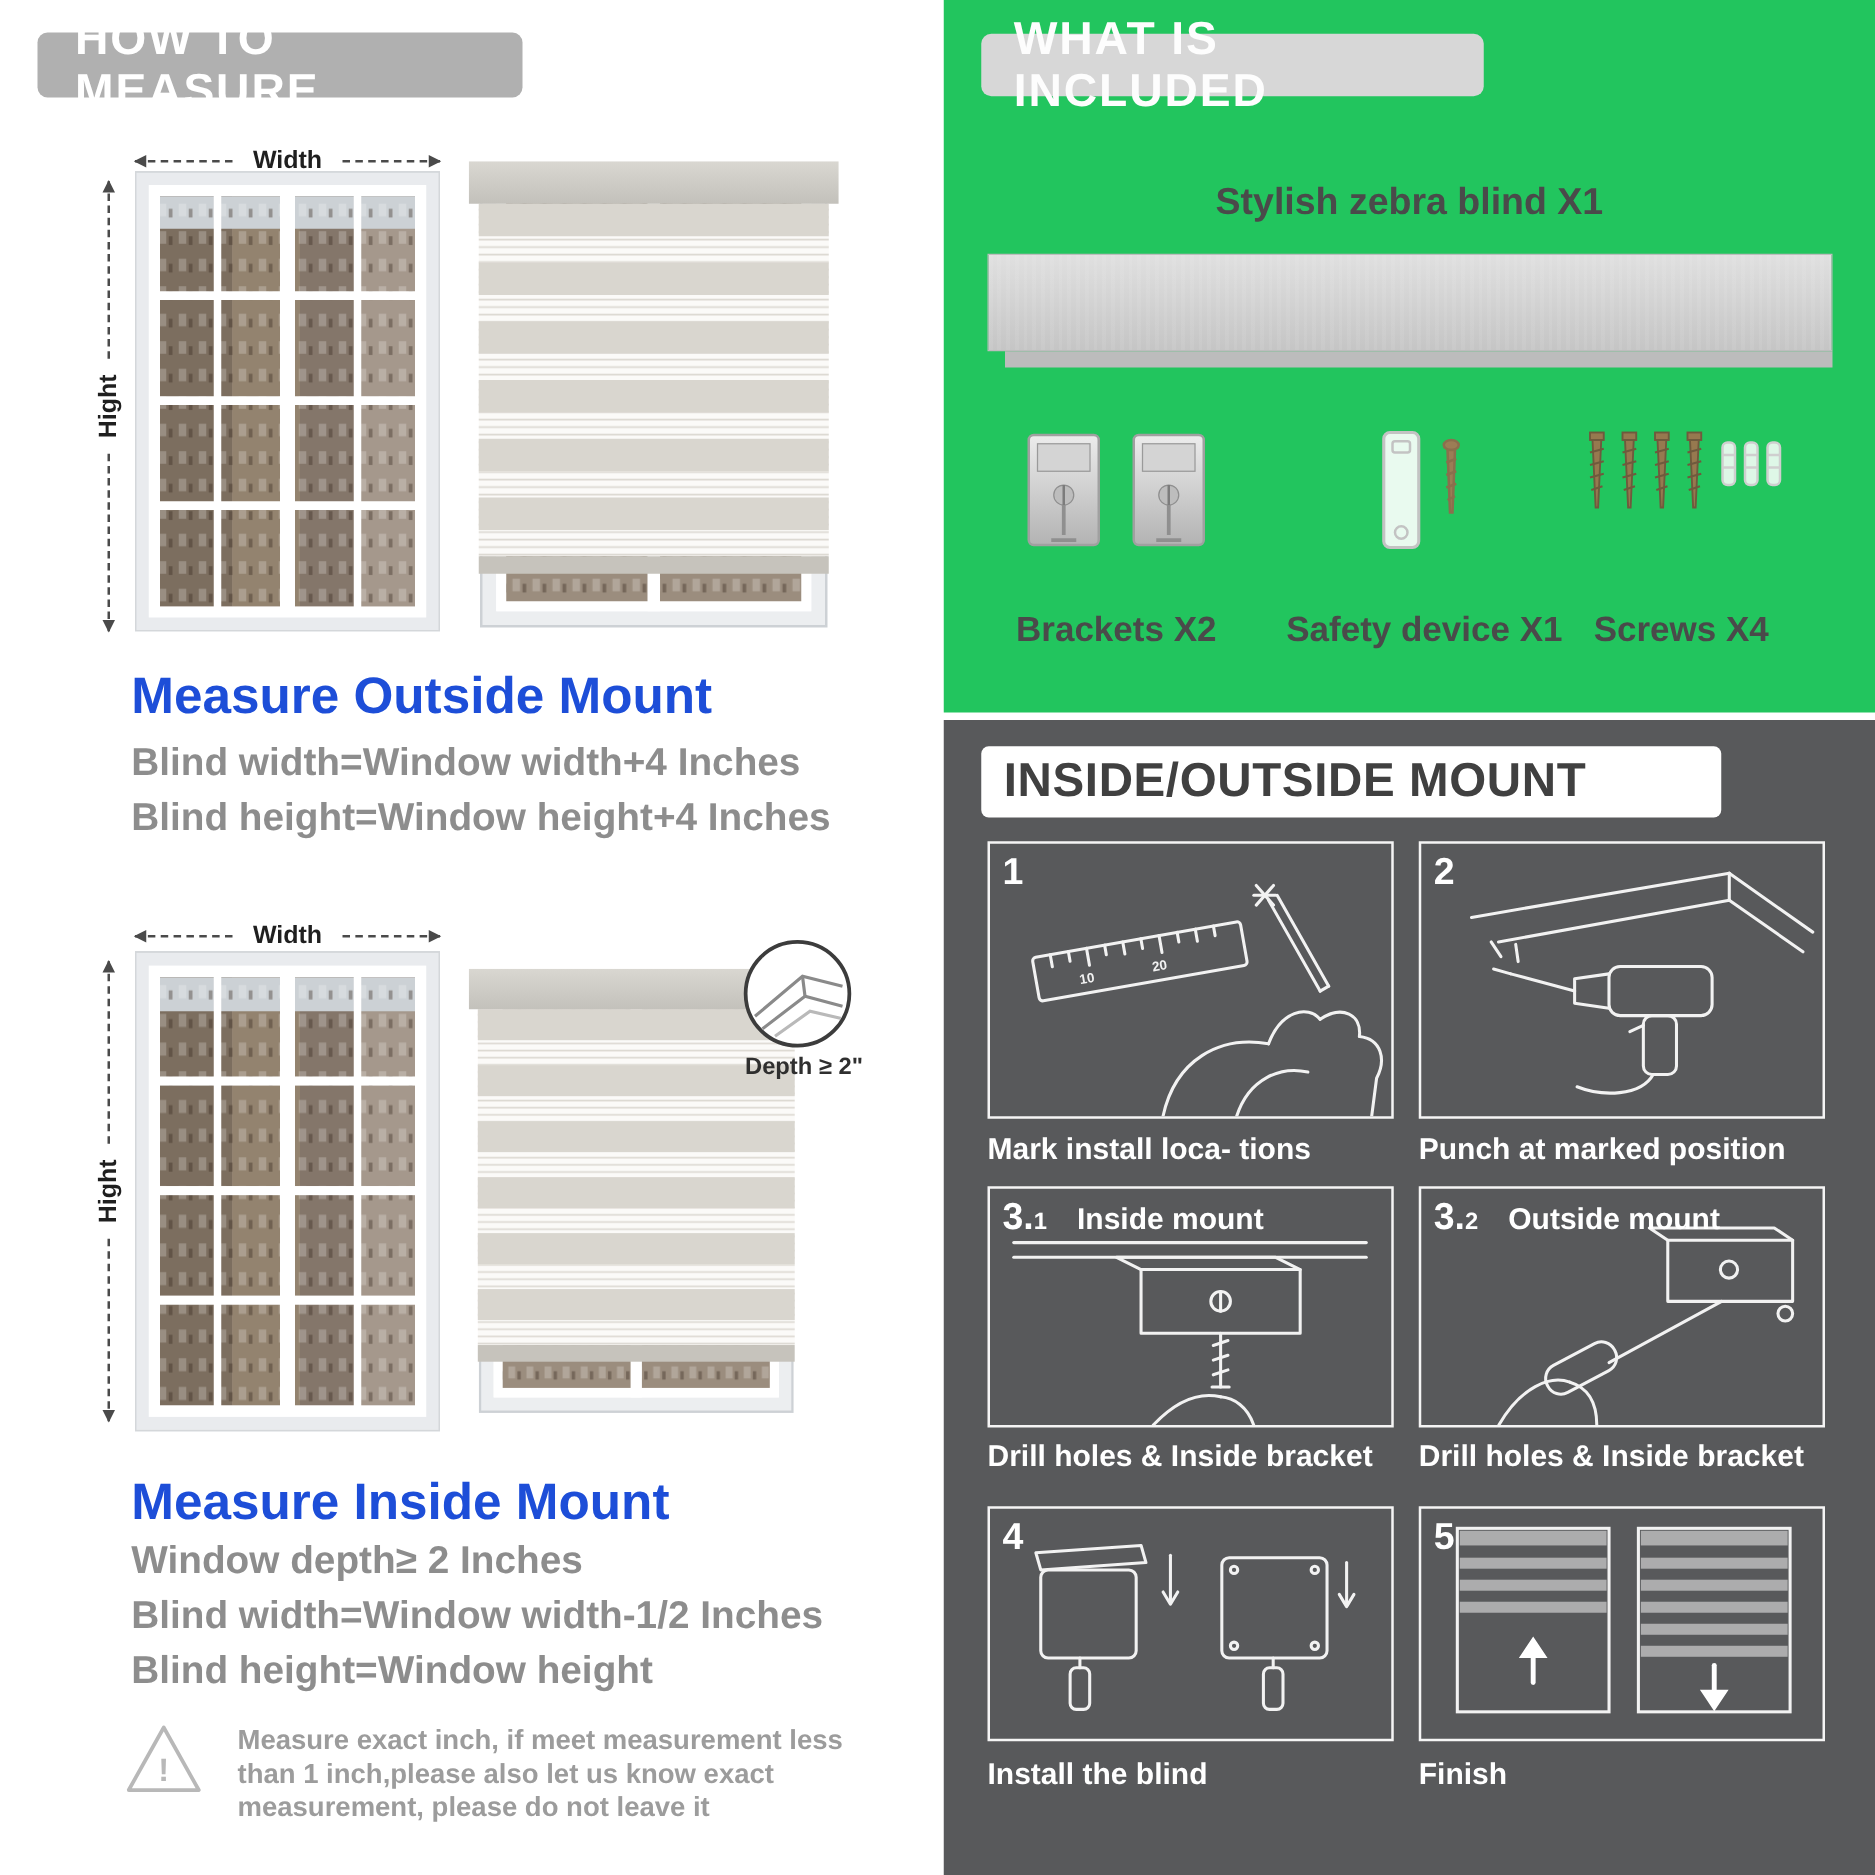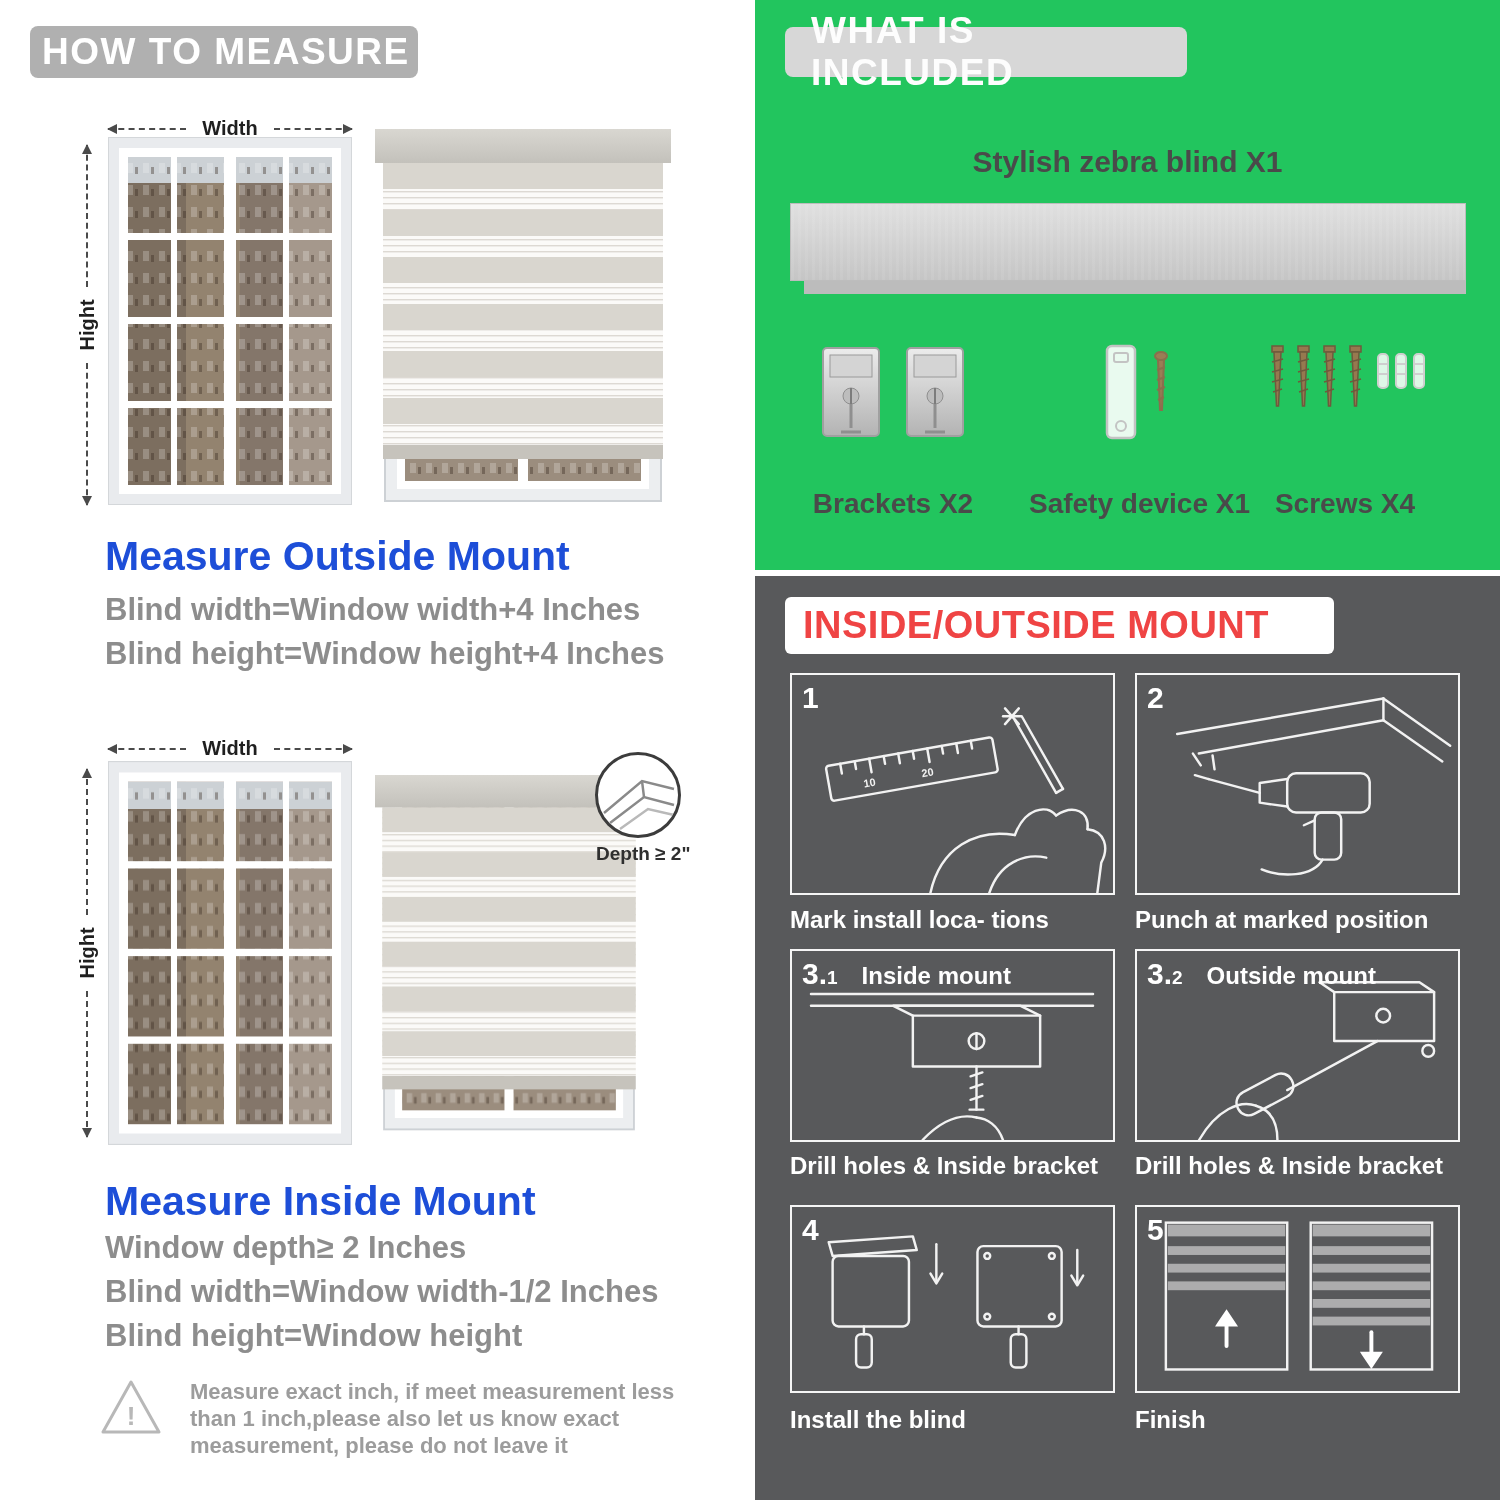"HOW TO MEASURE" .banner-left { padding-left: 12px -> 30px }
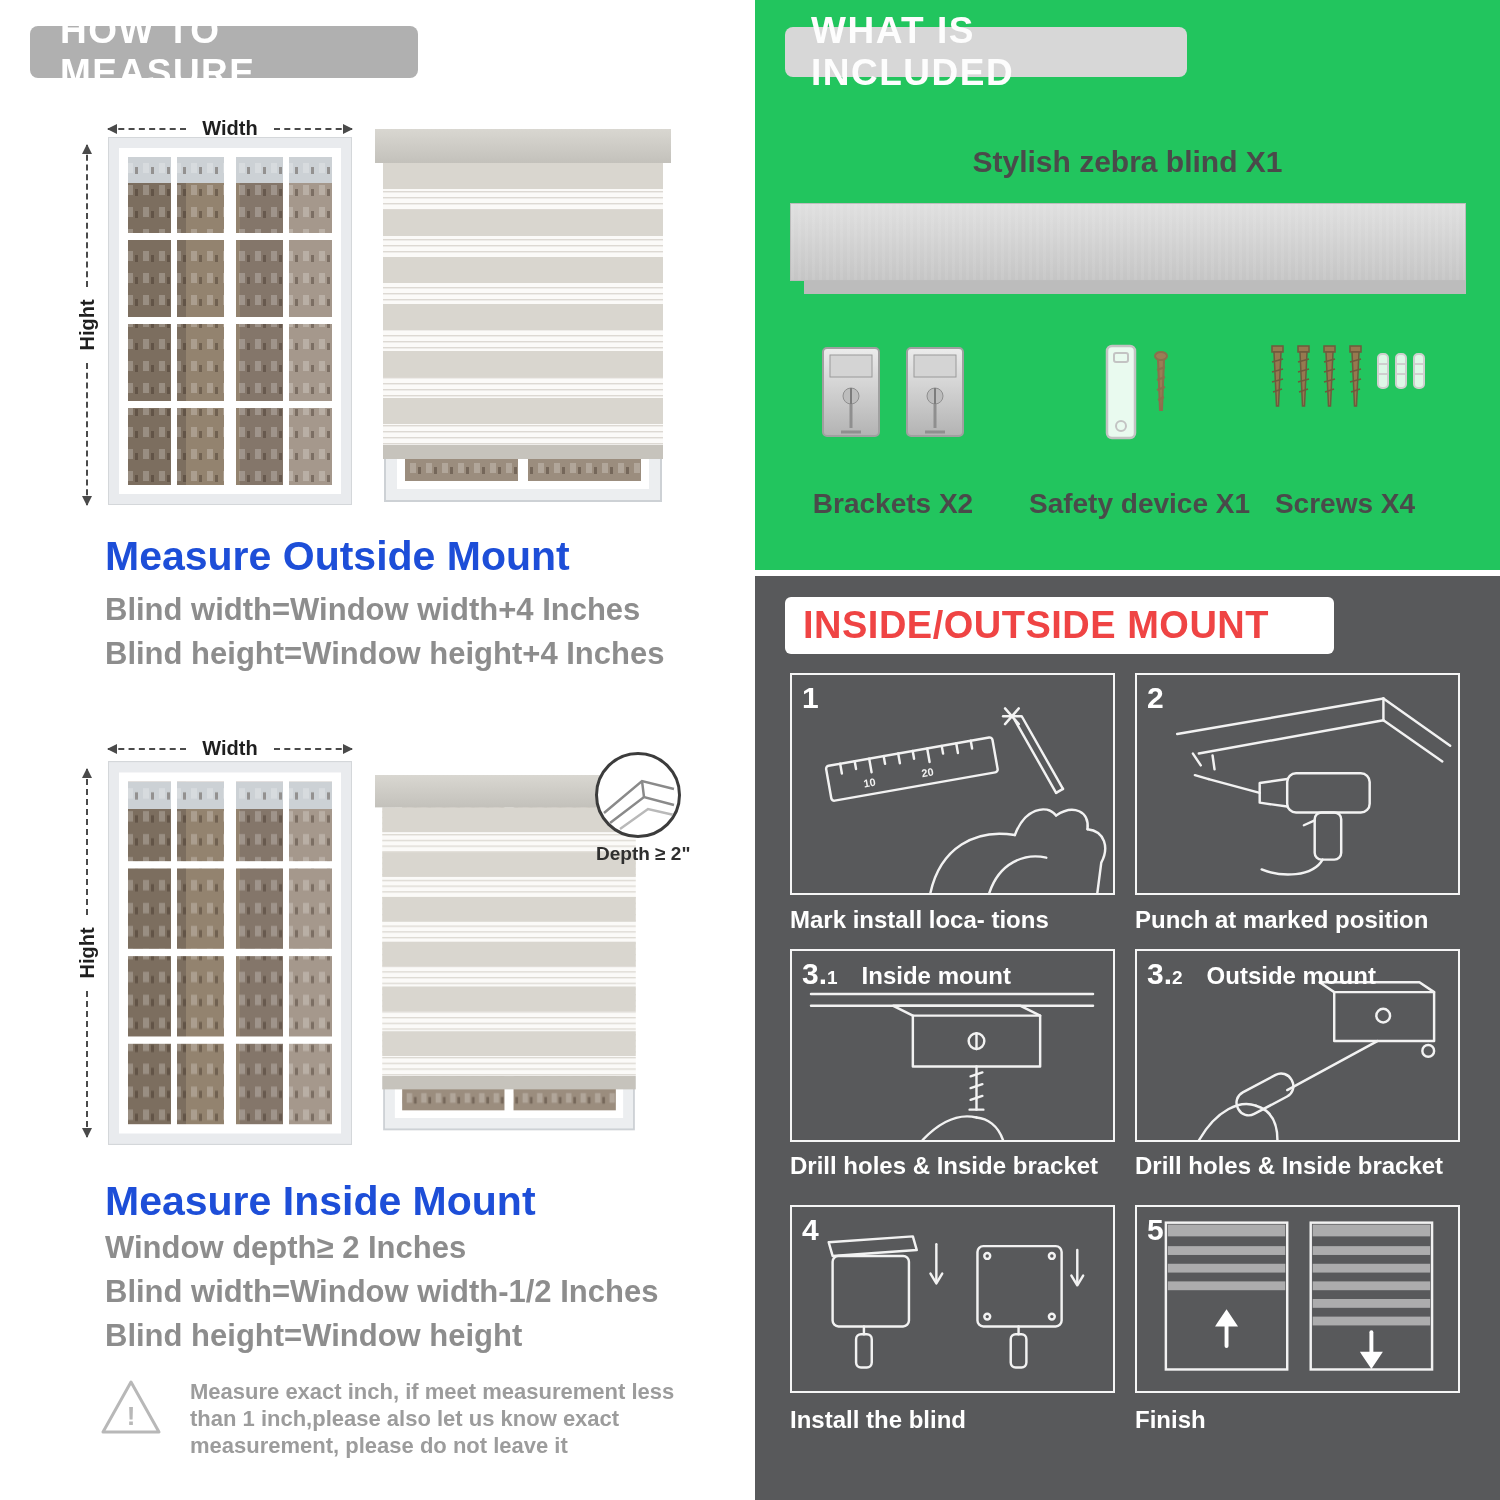"INSIDE/OUTSIDE MOUNT" .banner-mount { color: #ef4444 -> #404040; width: 549px -> 592px }
